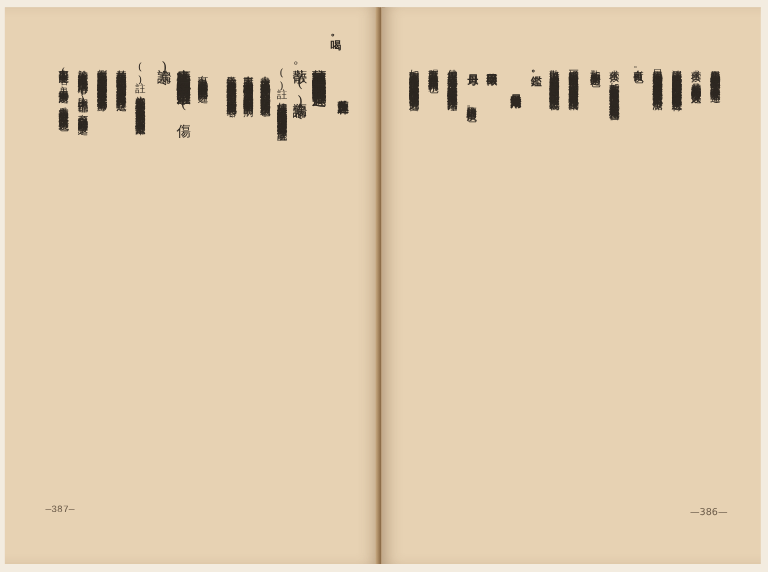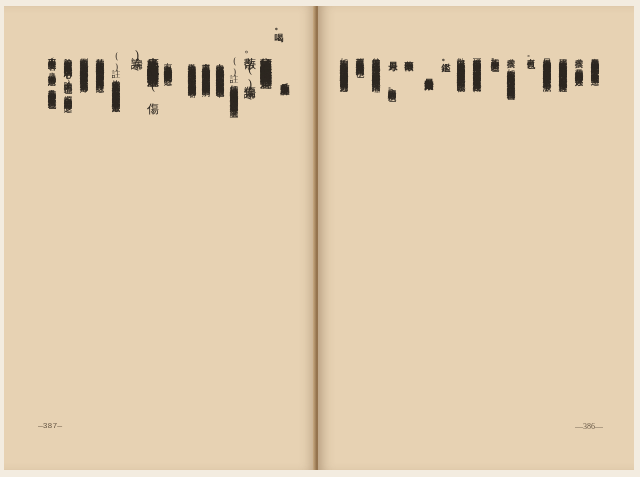"—386—" div.pagenum { font-family: Liberation Serif, serif -> none }
